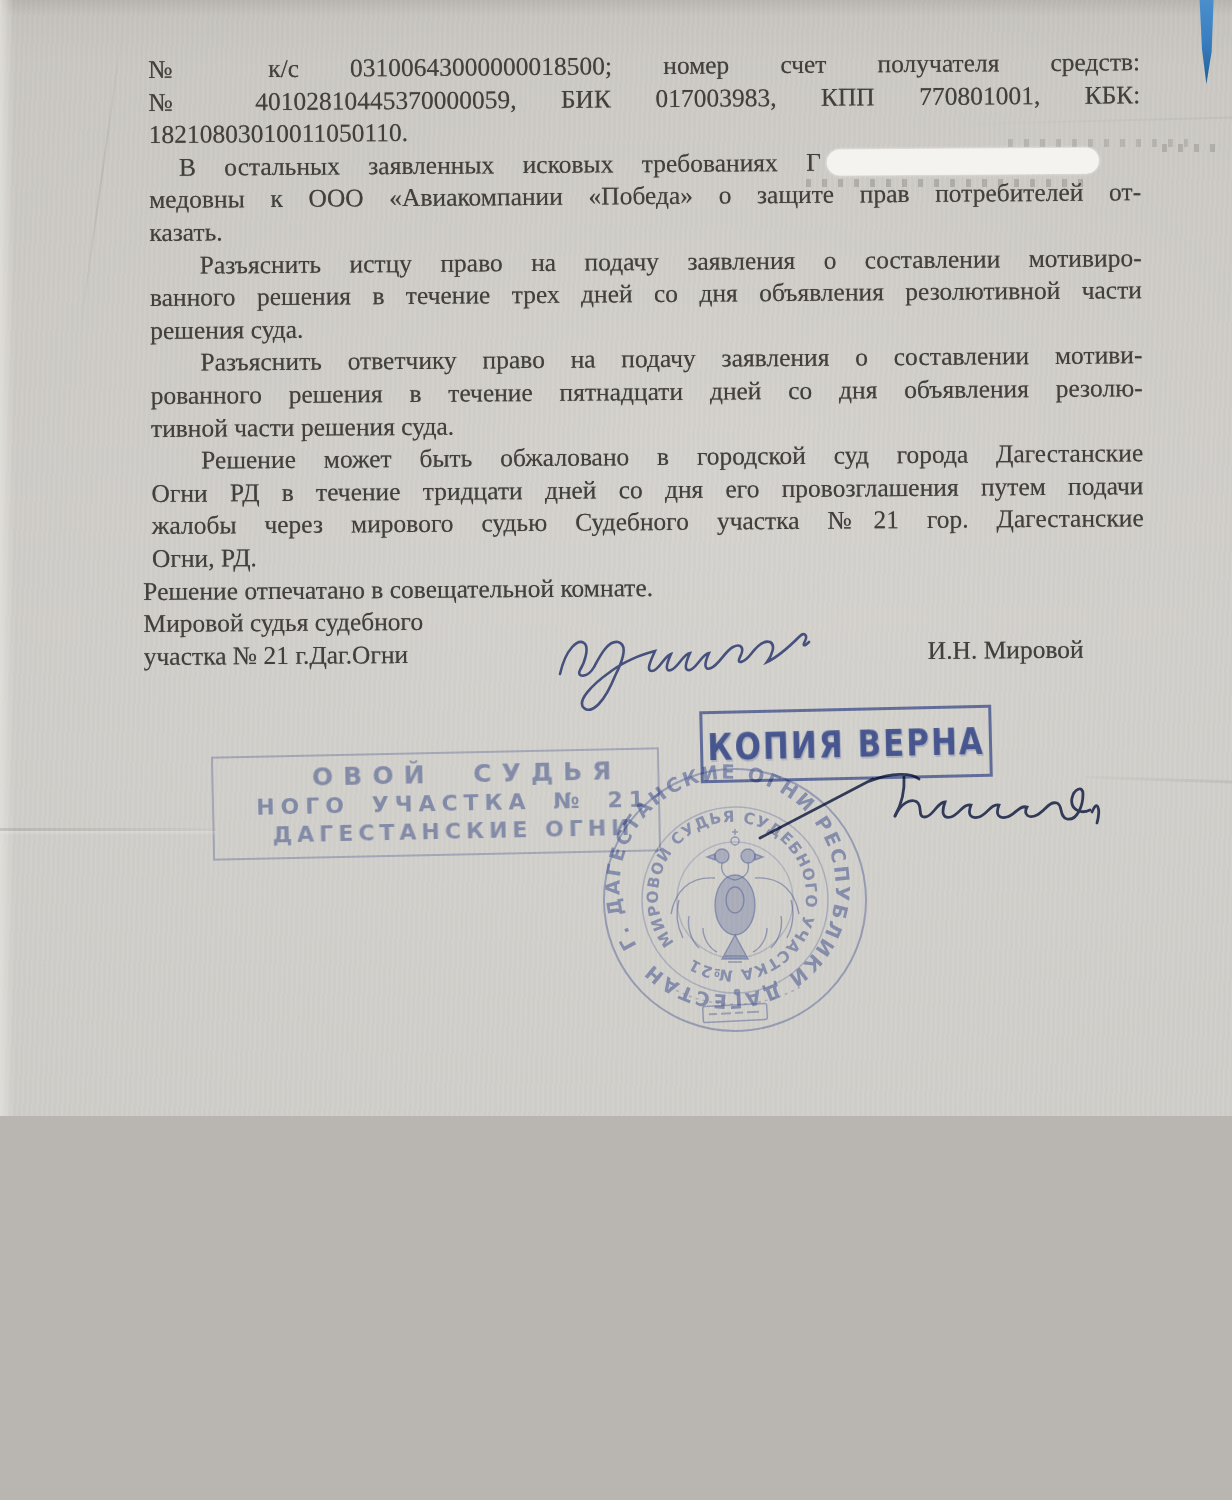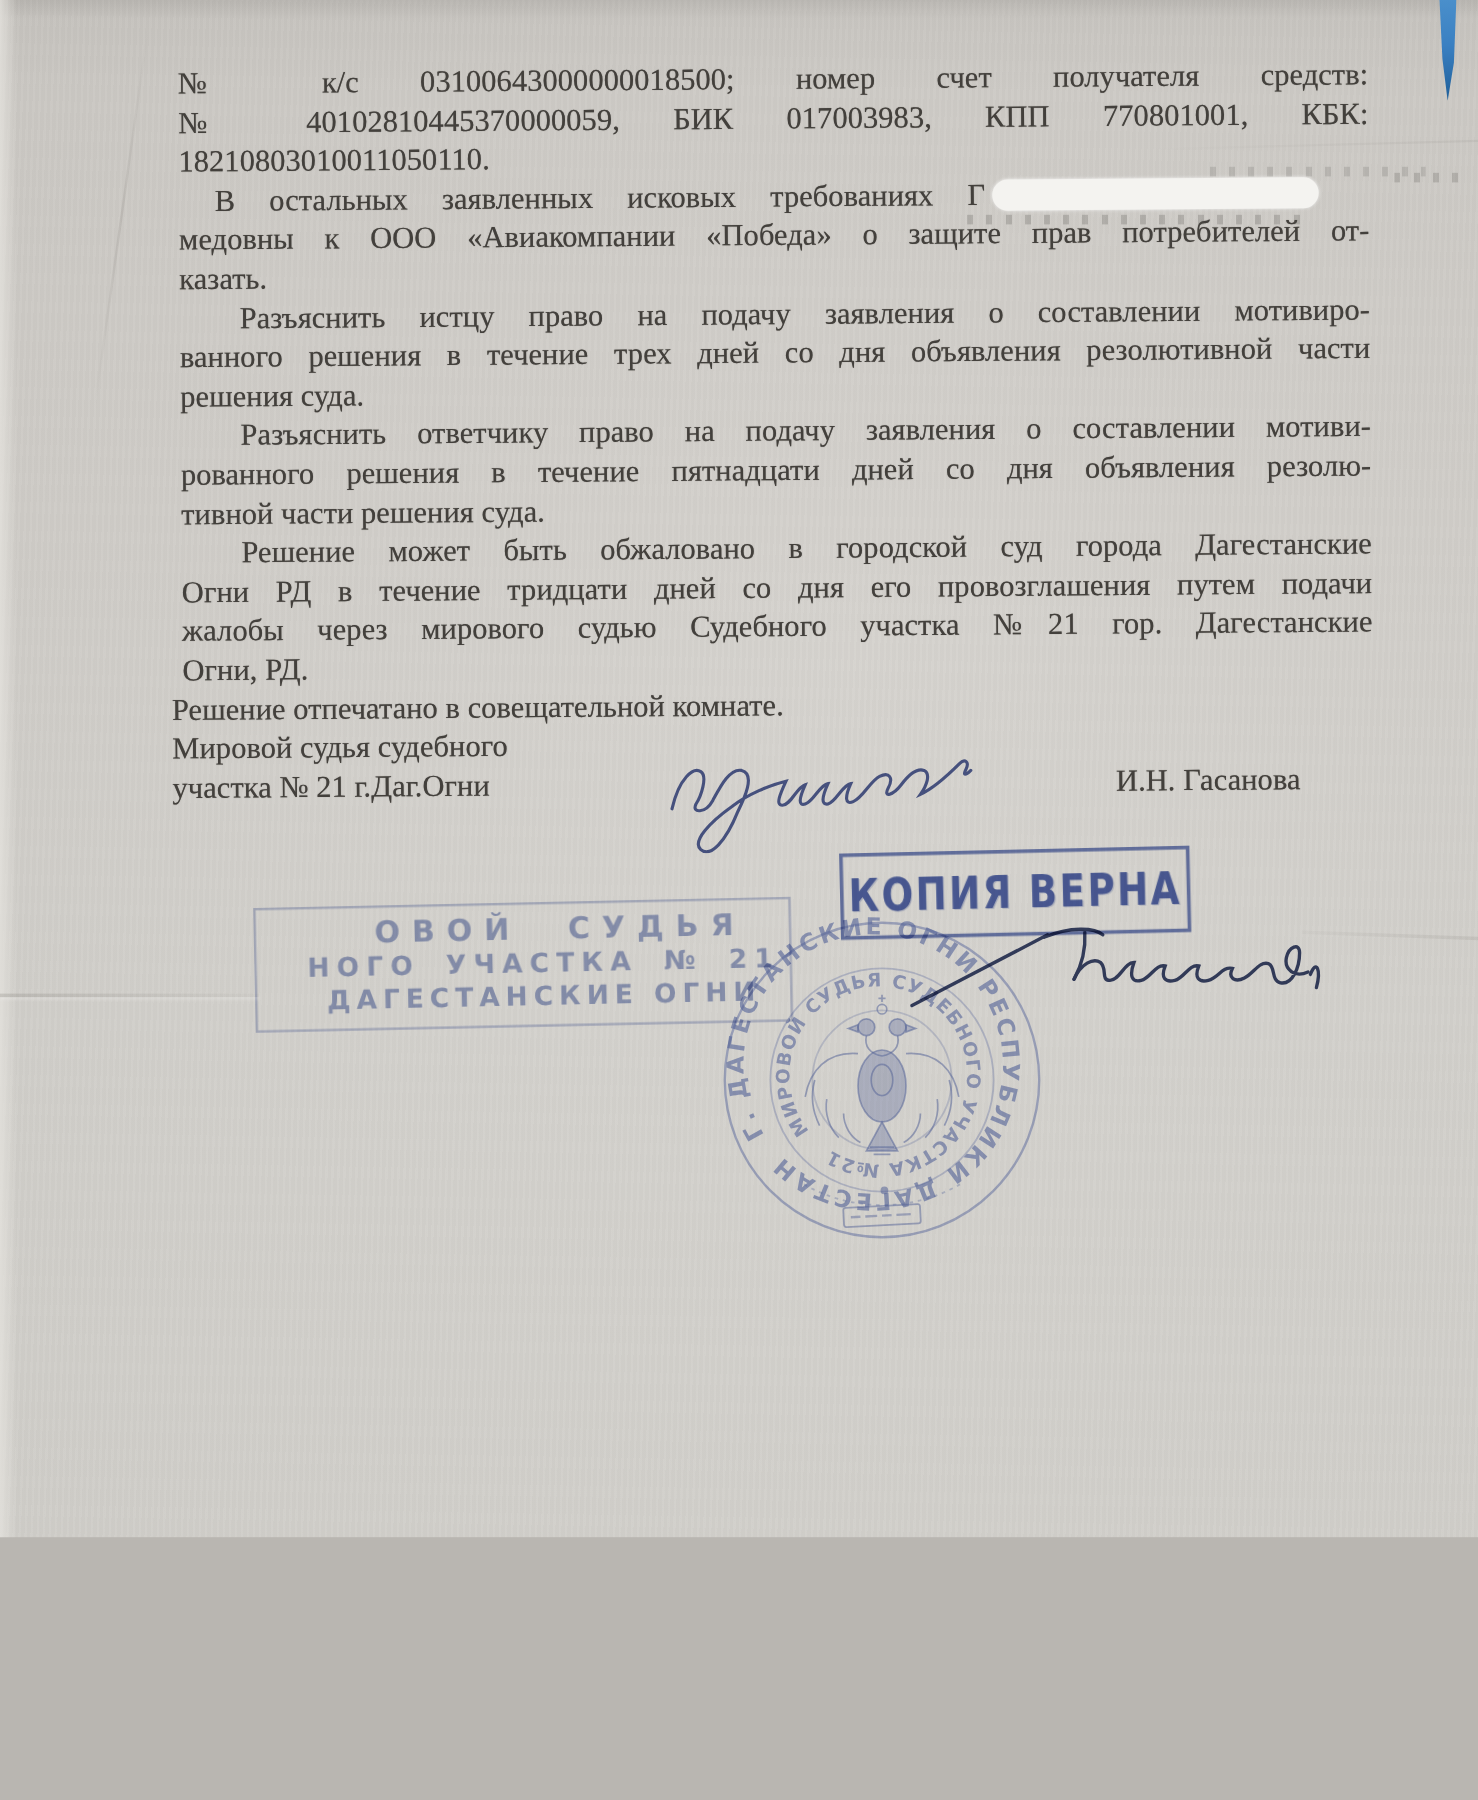"№ к/с 03100643000000018500; номер счет" .page { height: 1281px -> 1116px }
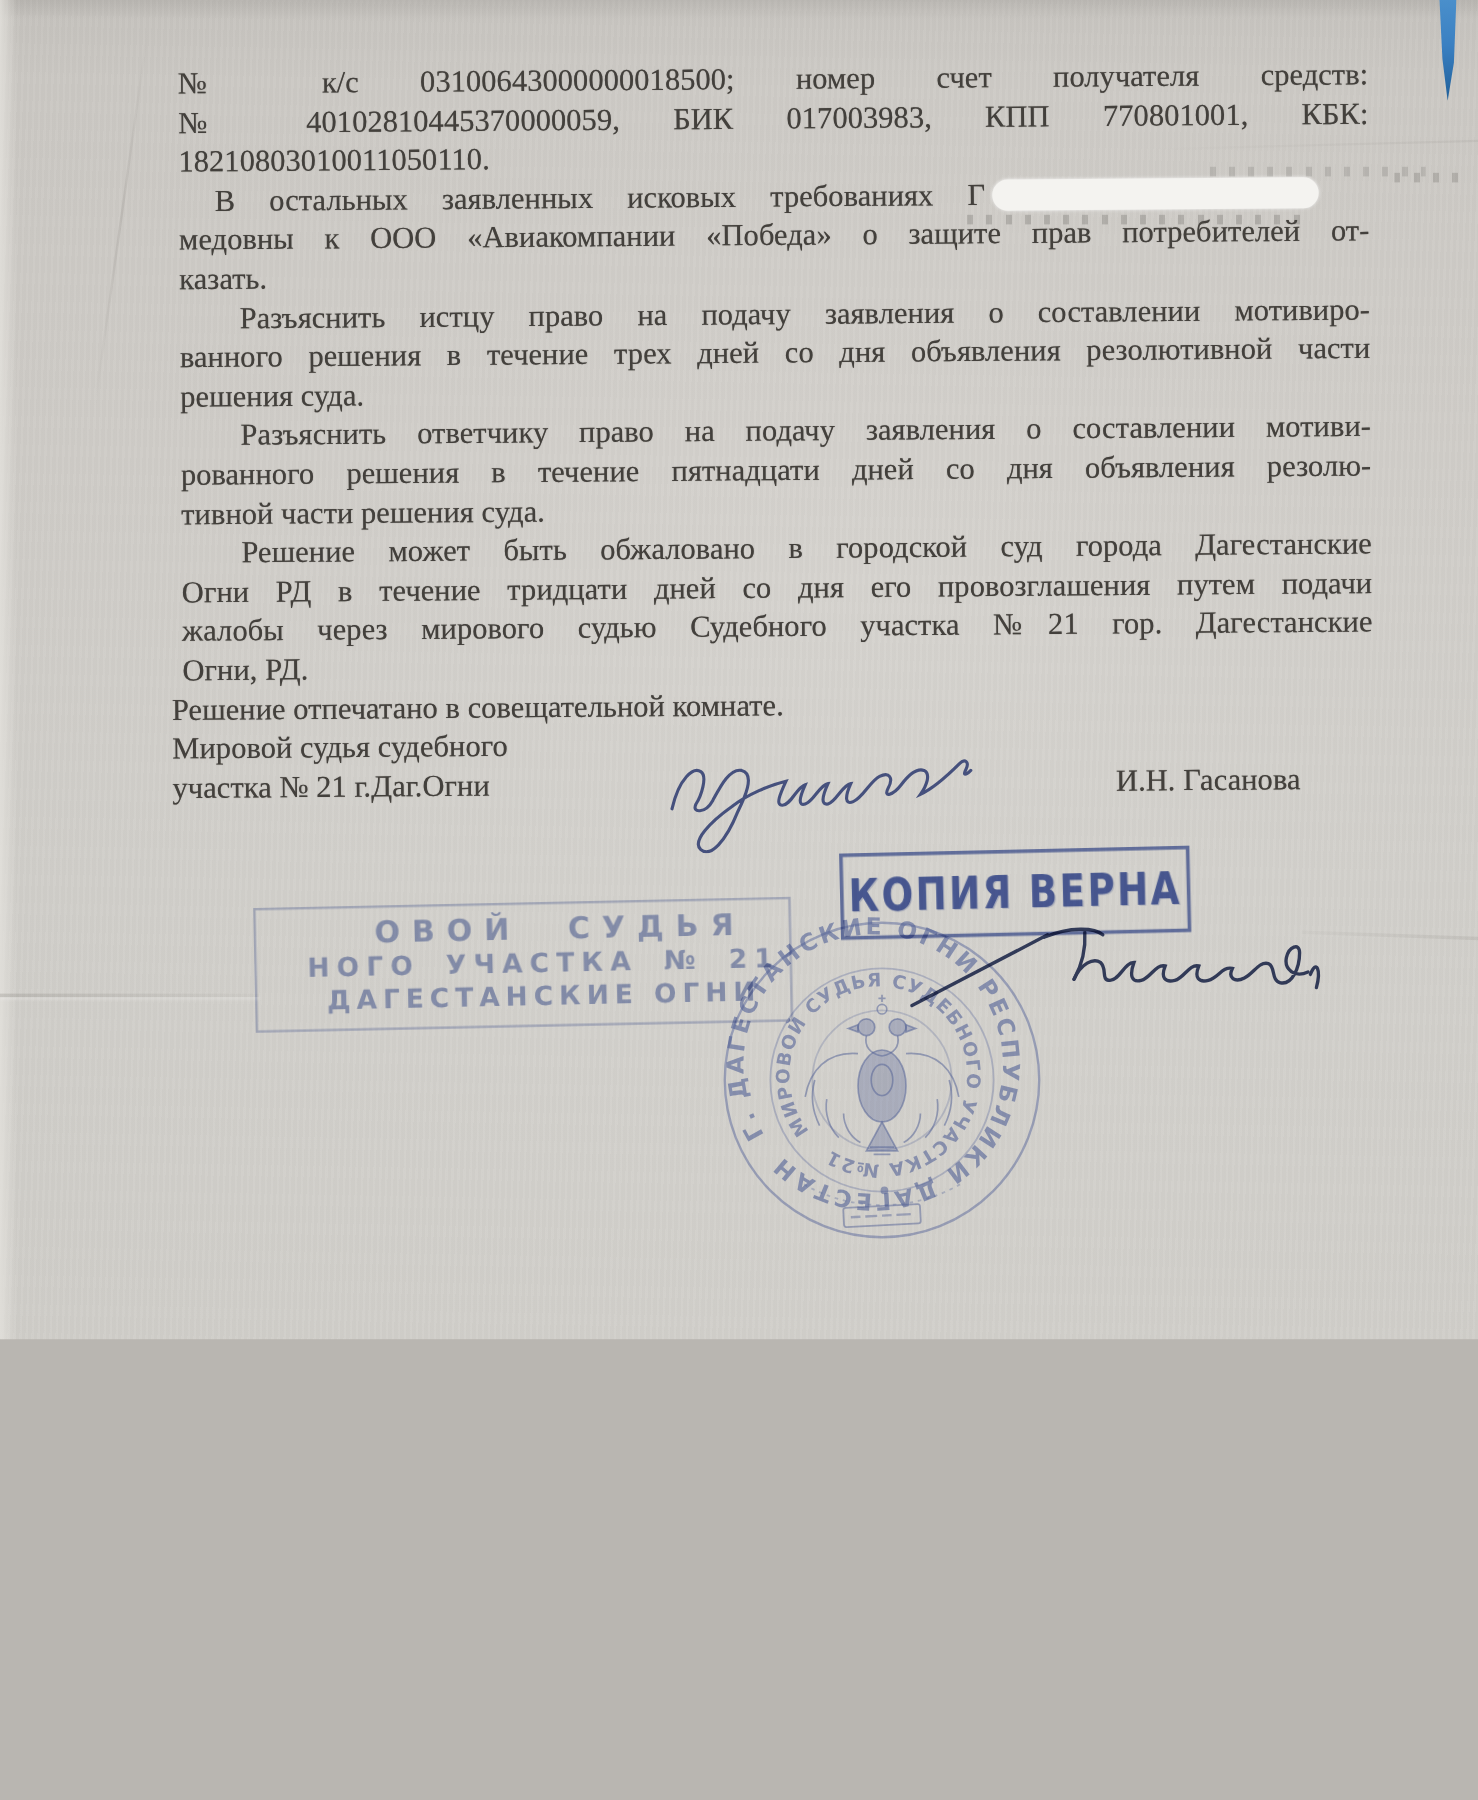"И.Н. Гасанова" span.judge-typed { text: Гасанова -> Мировой }
